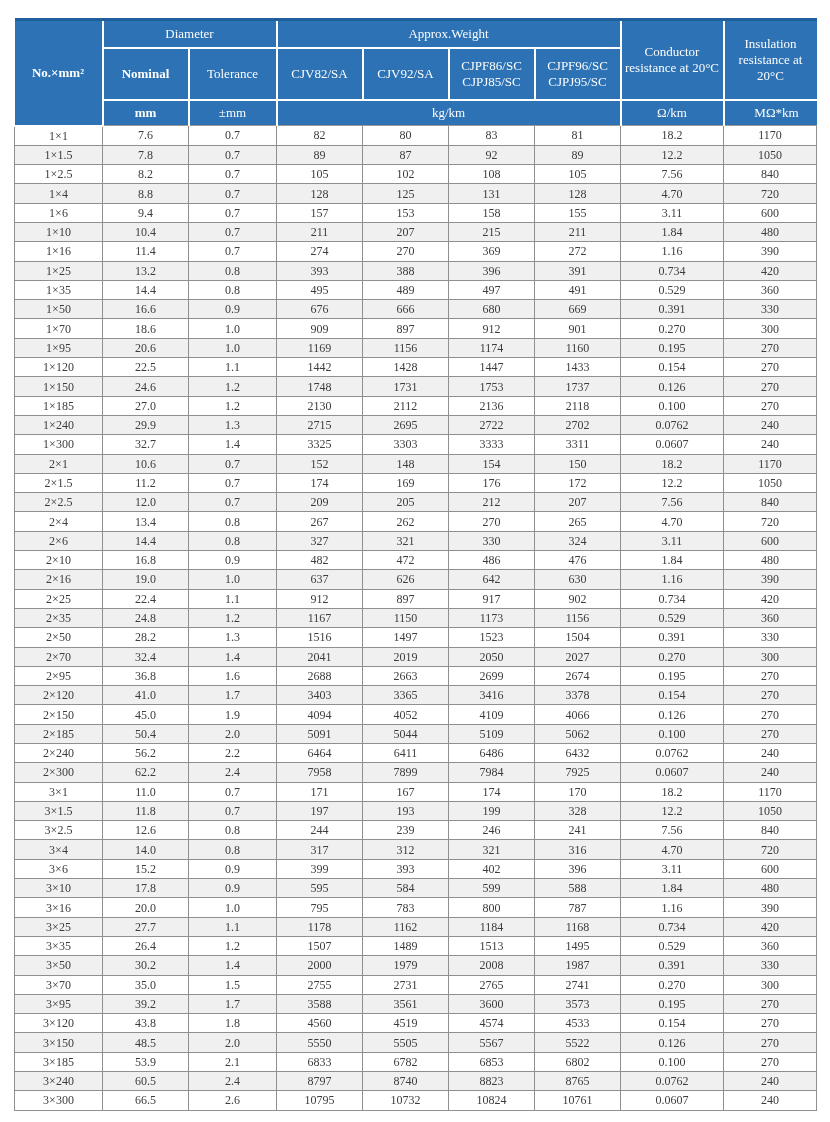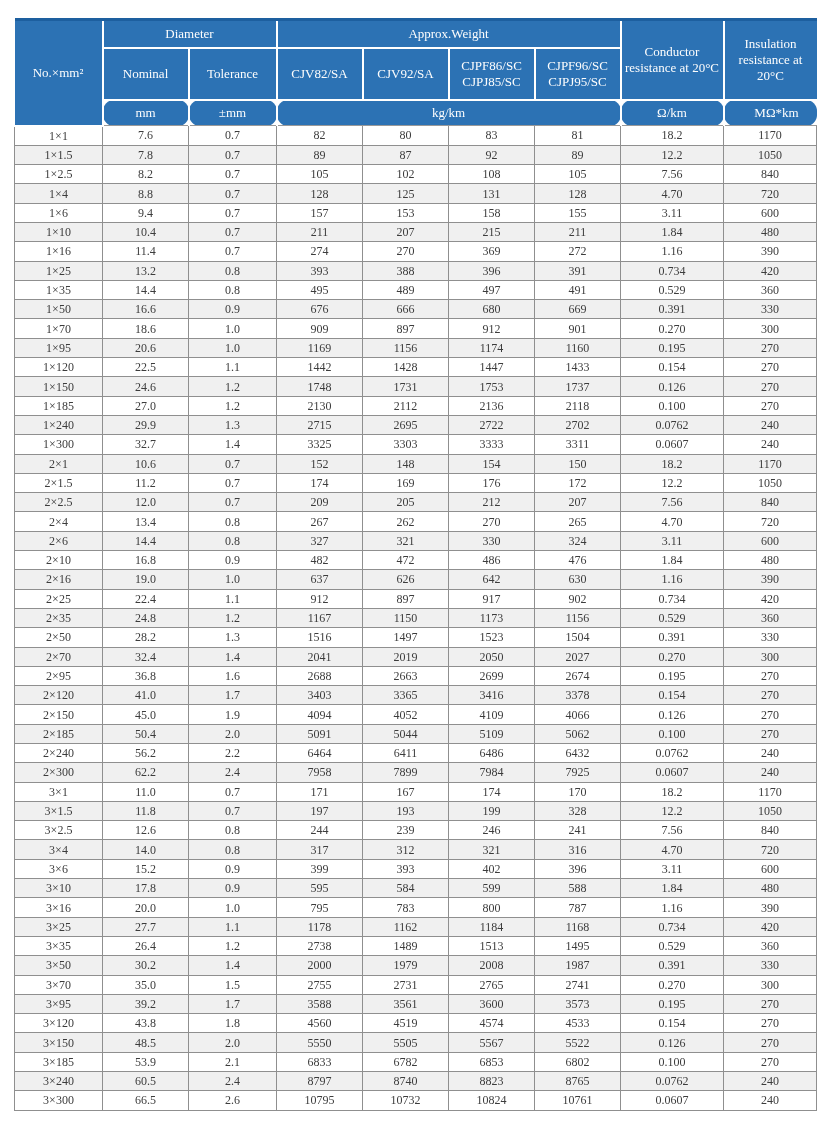"No.×mm²" thead th:first-child { font-weight: none -> bold }
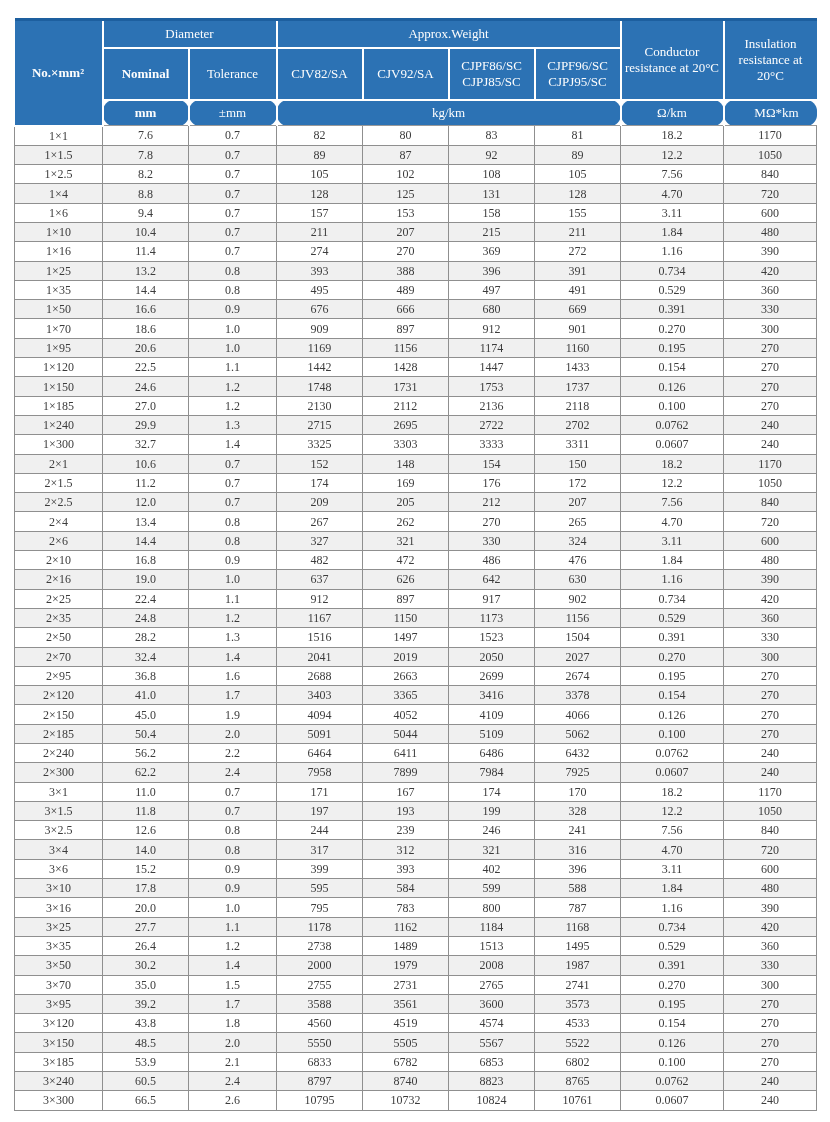"mm" thead tr:nth-child(3) th { border-radius: 11px -> none }
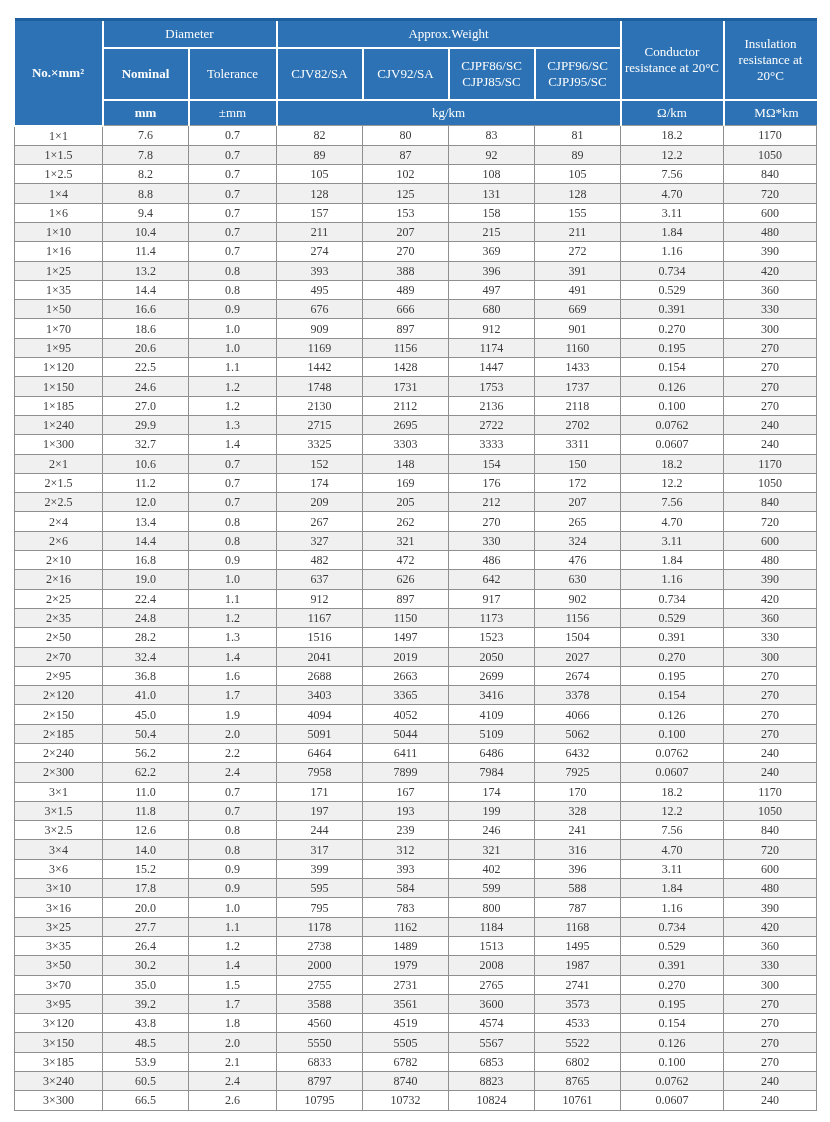"2738" td { text: 2738 -> 1507 }
